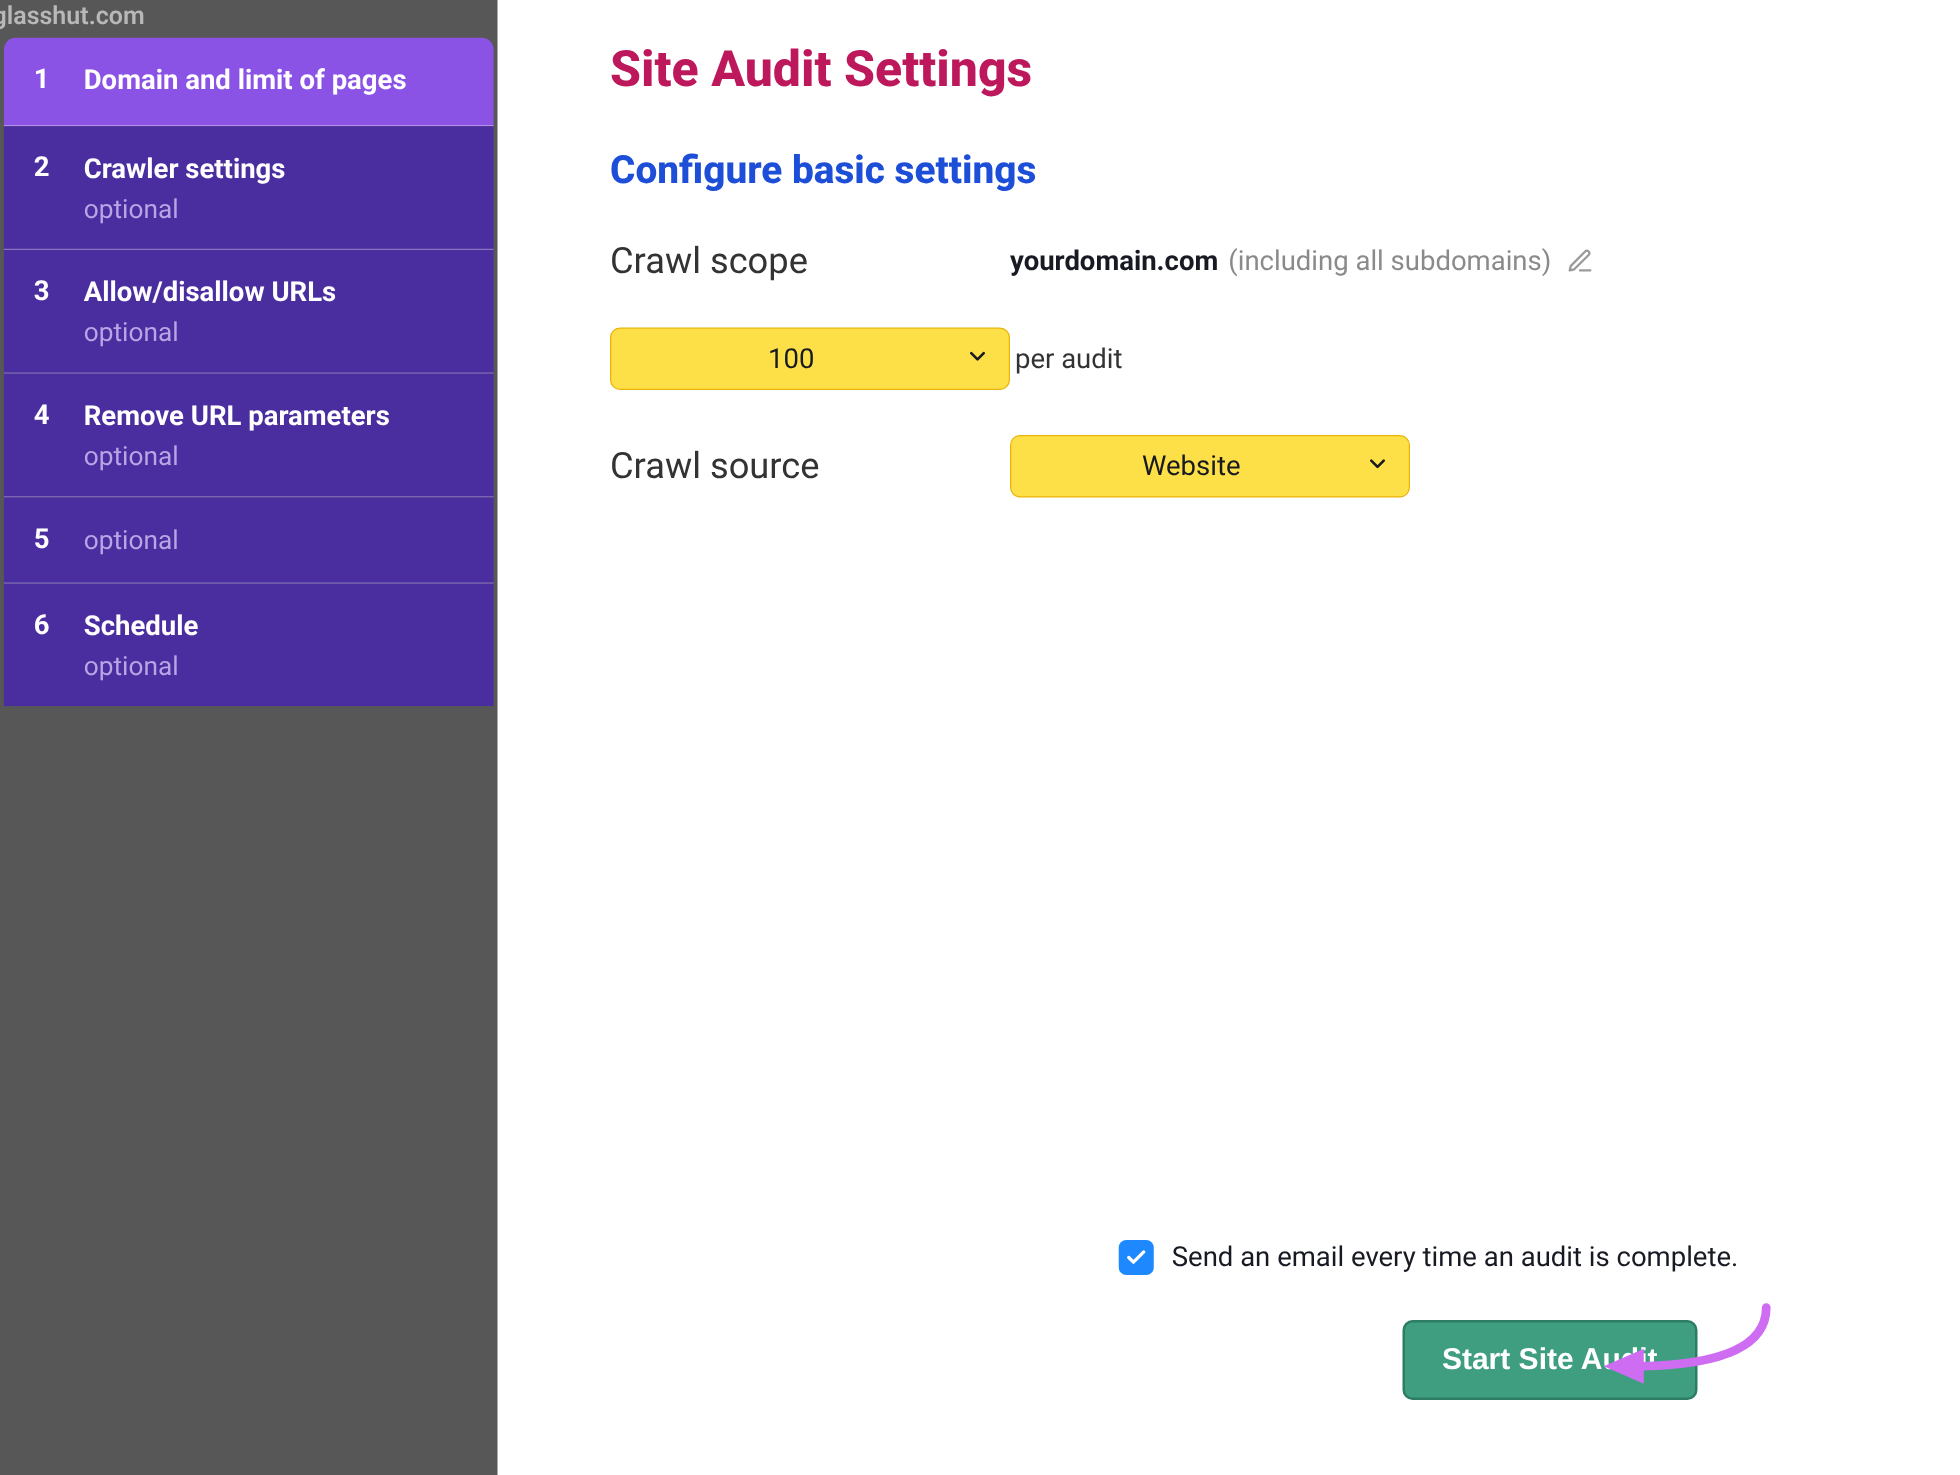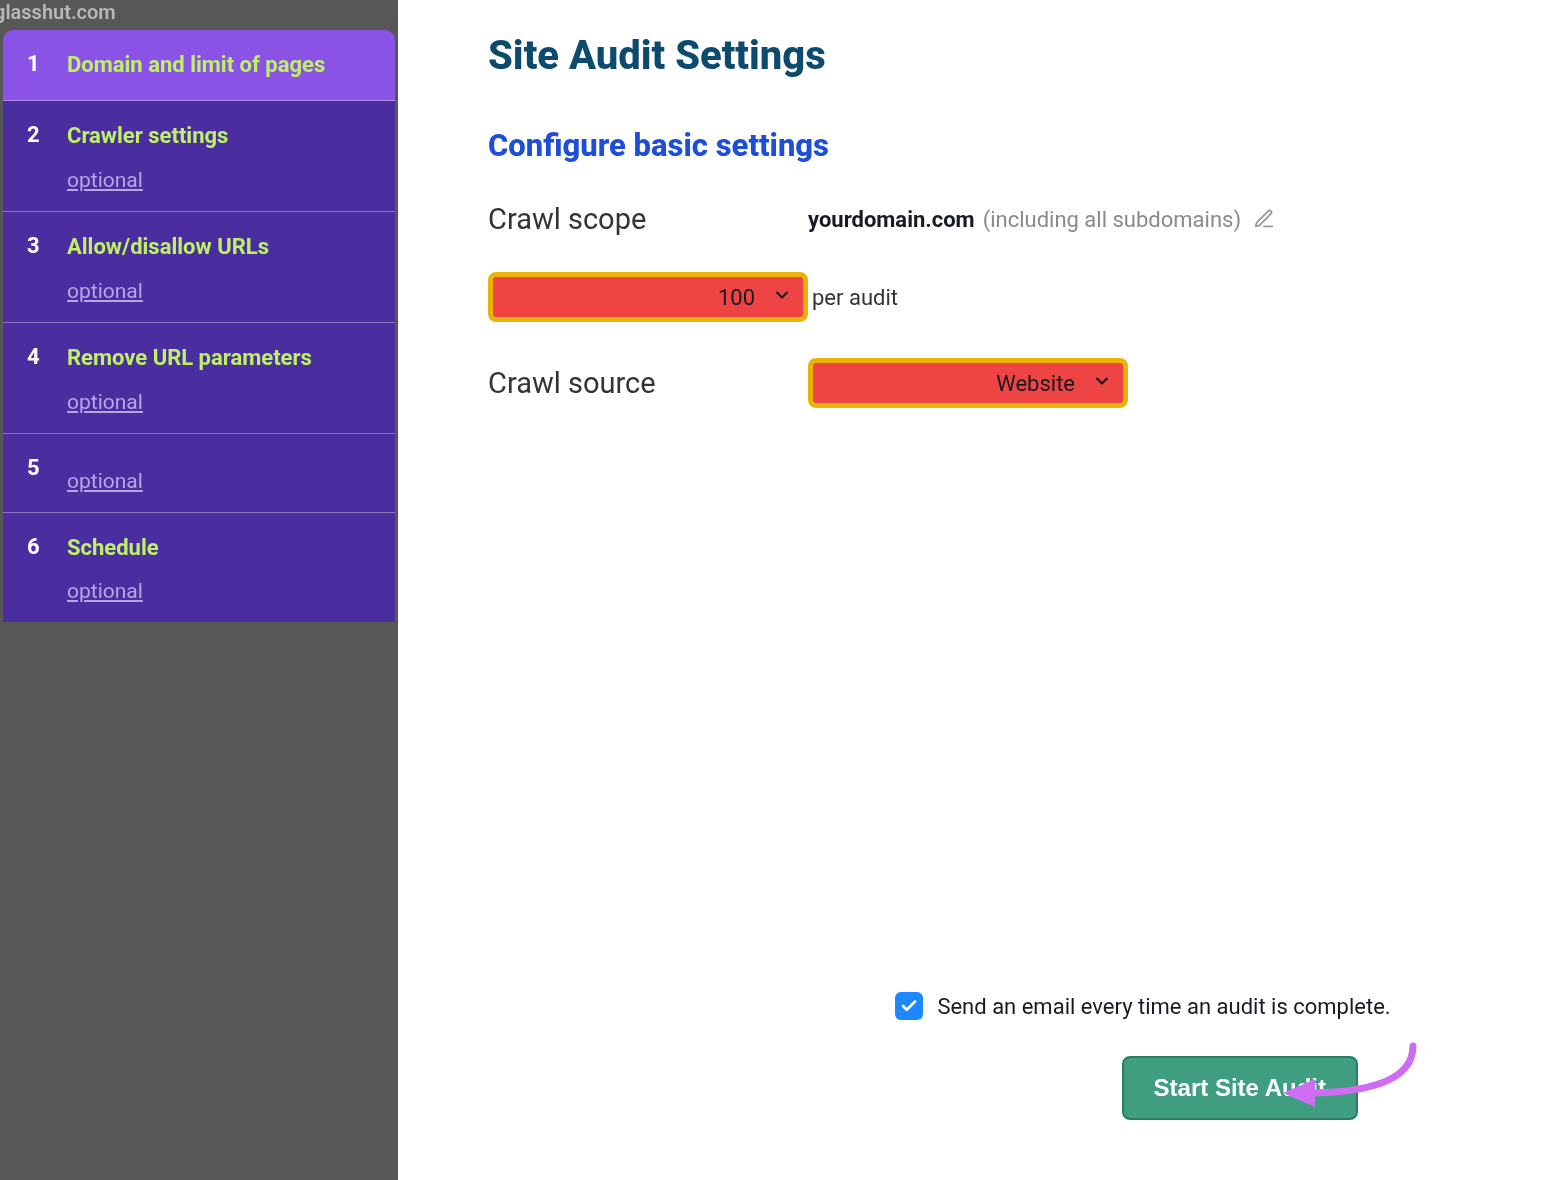"Domain and limit of pages" .nav-label { color: #bef264 -> #ffffff }
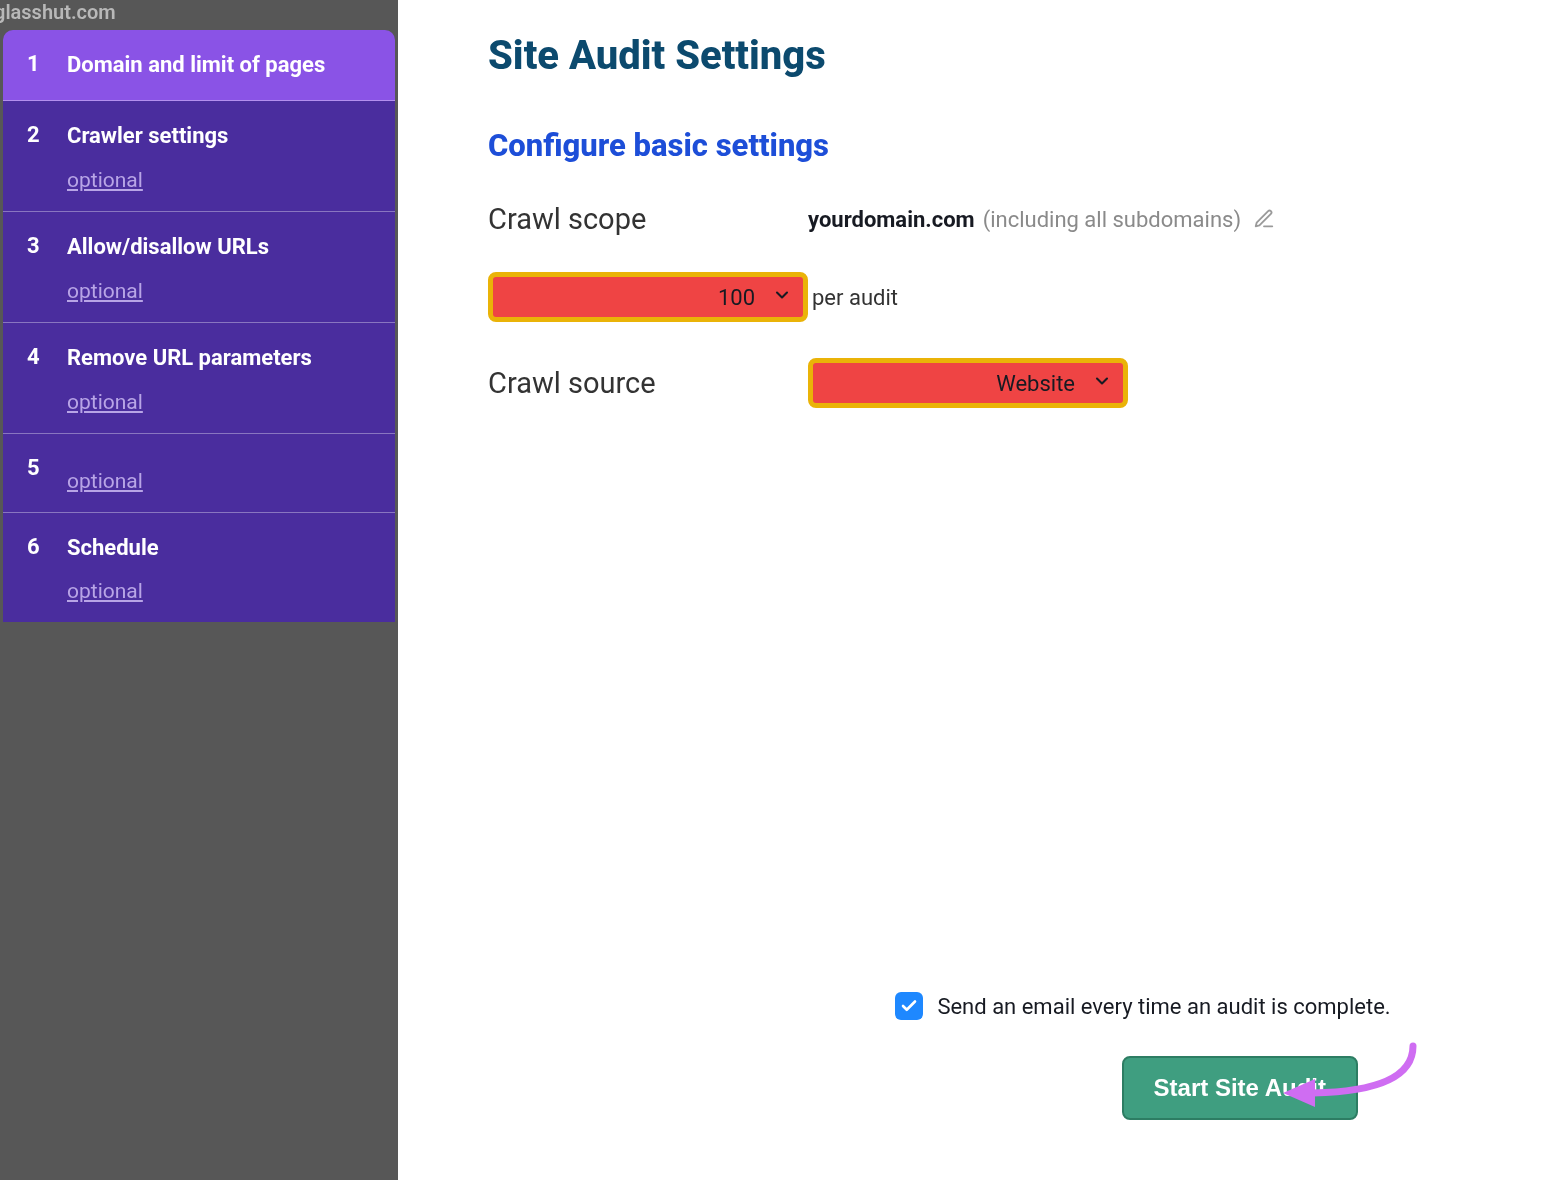"Site Audit Settings" .page-title { color: #0c4a6e -> #be185d; margin-bottom: 48px -> 38px }
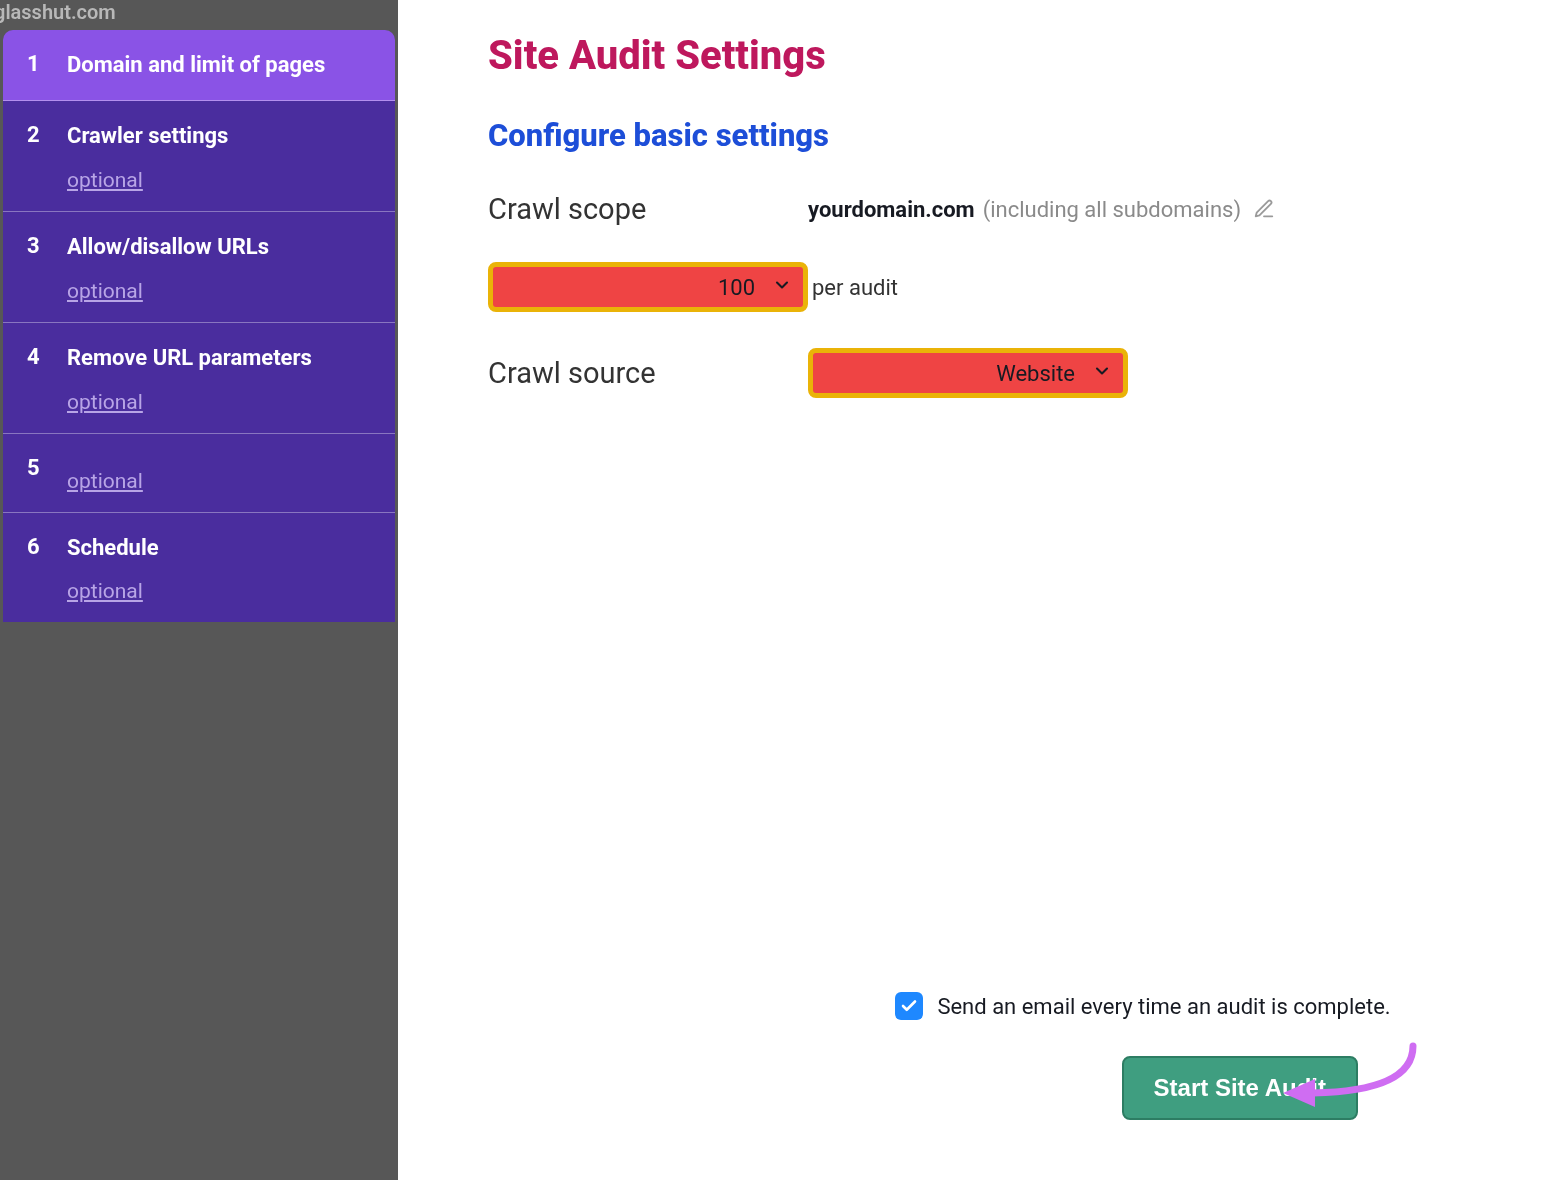"optional" .nav-optional { margin-top: 16px -> 4px; text-decoration: underline -> none }
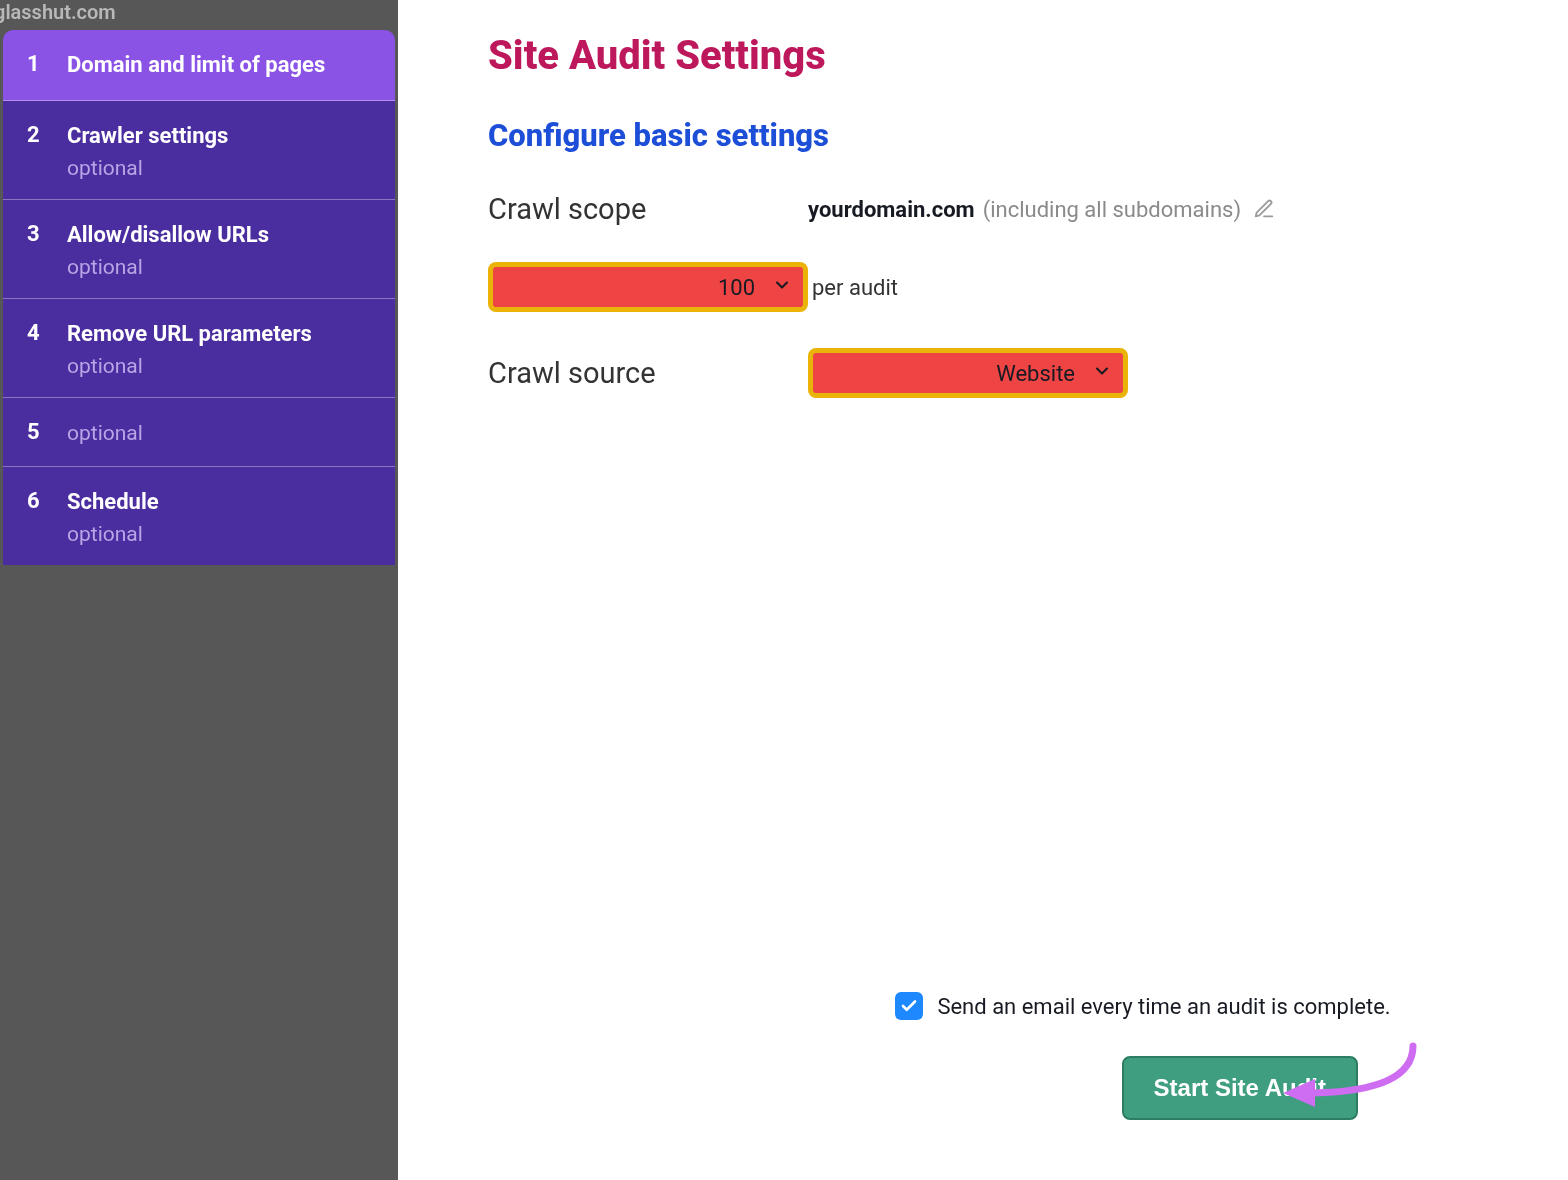"100" .select { background: #ef4444 -> #fde047; border: 5px solid #eab308 -> 1px solid #eab308; justify-content: flex-end -> center }
